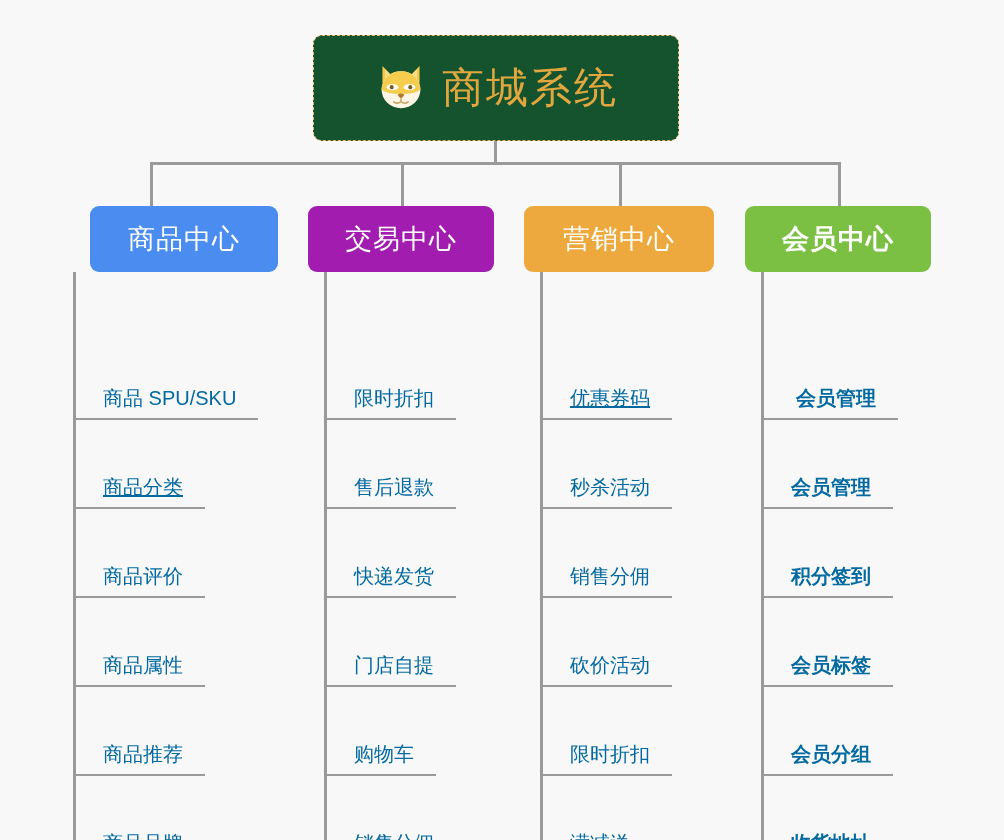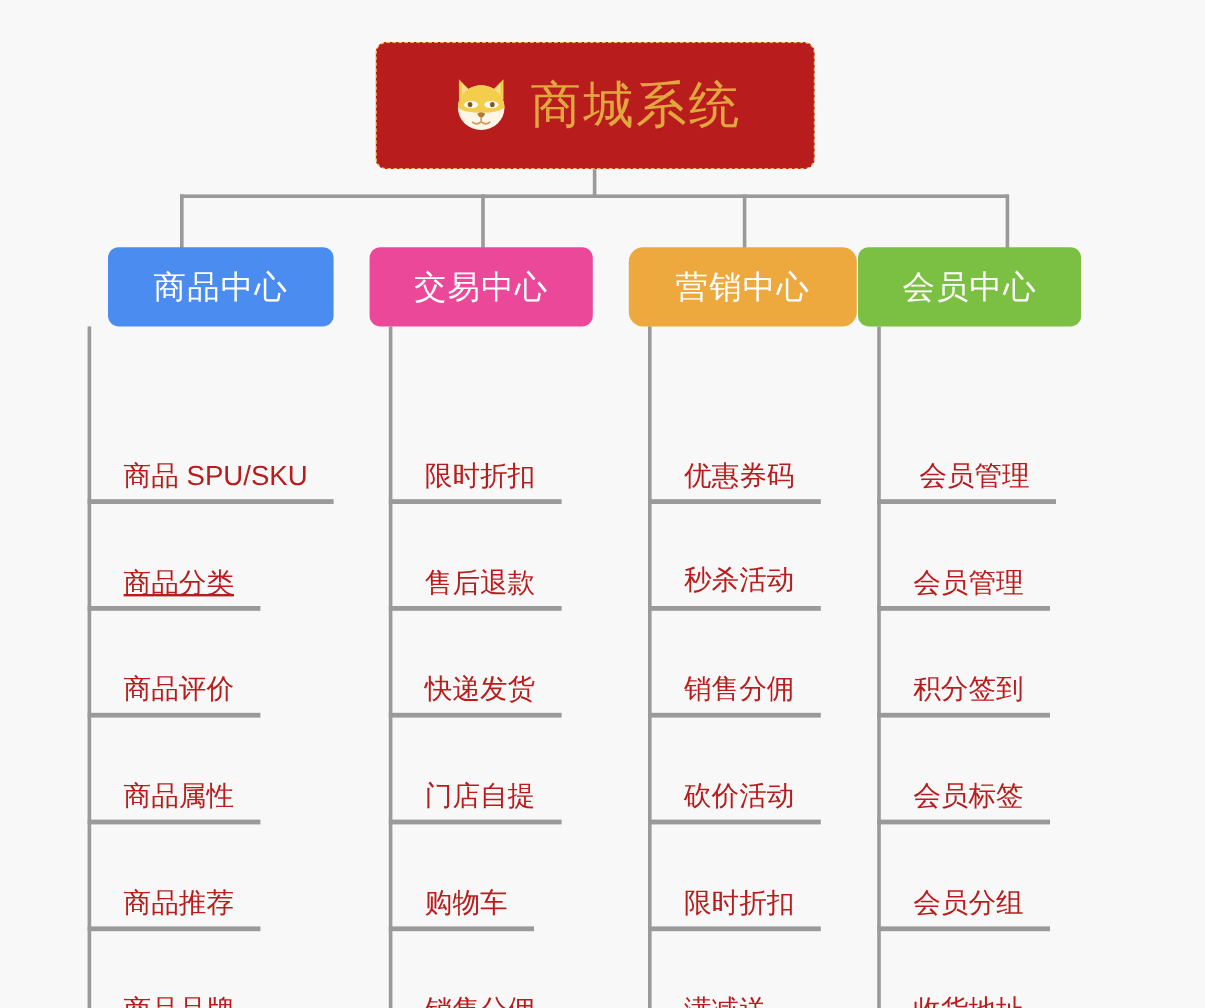"商城系统" div.root-node { background: #b91c1c -> #14532d }
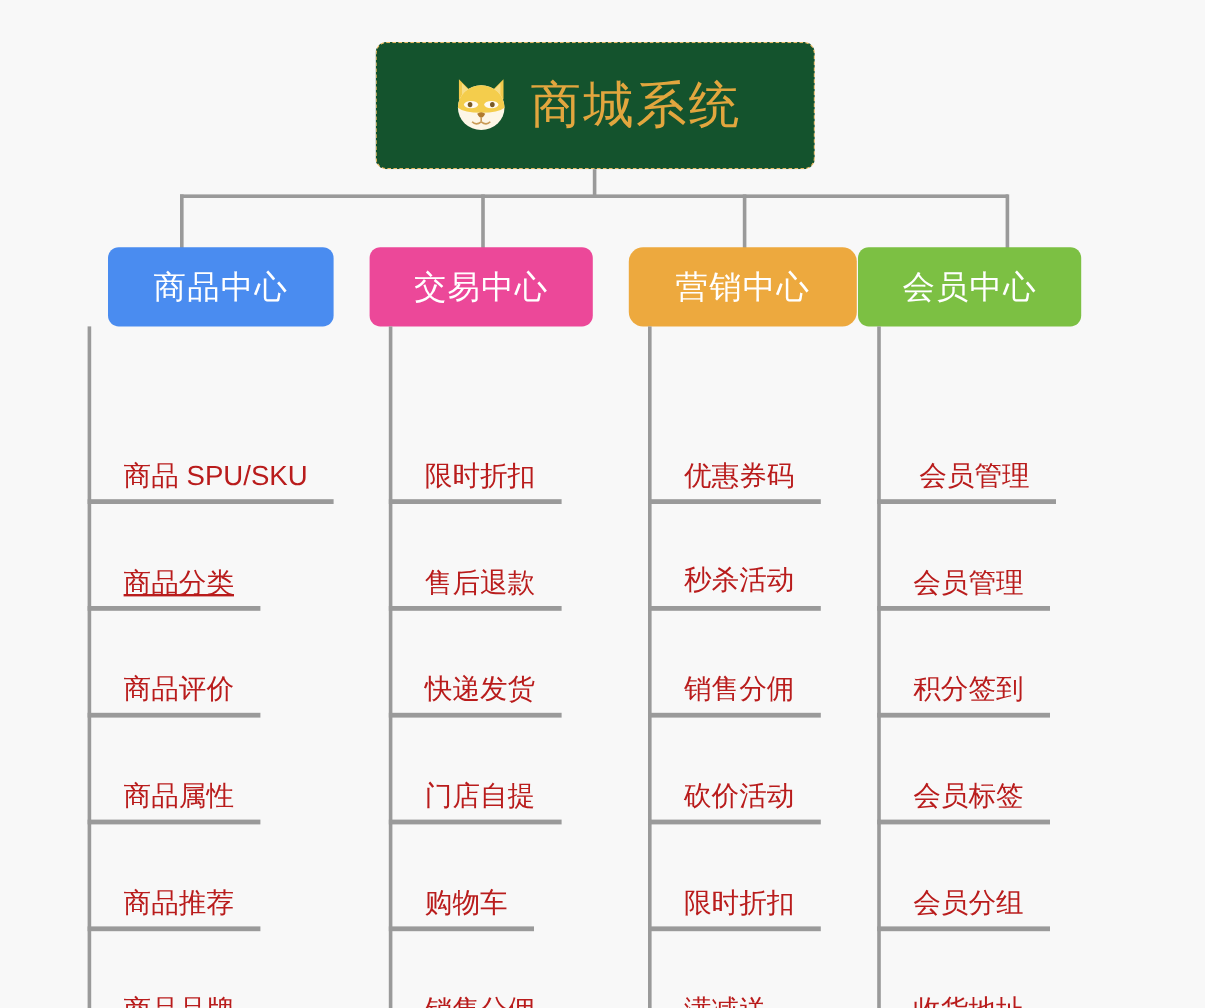"交易中心" div.branch-header { background: #ec4899 -> #a21caf }
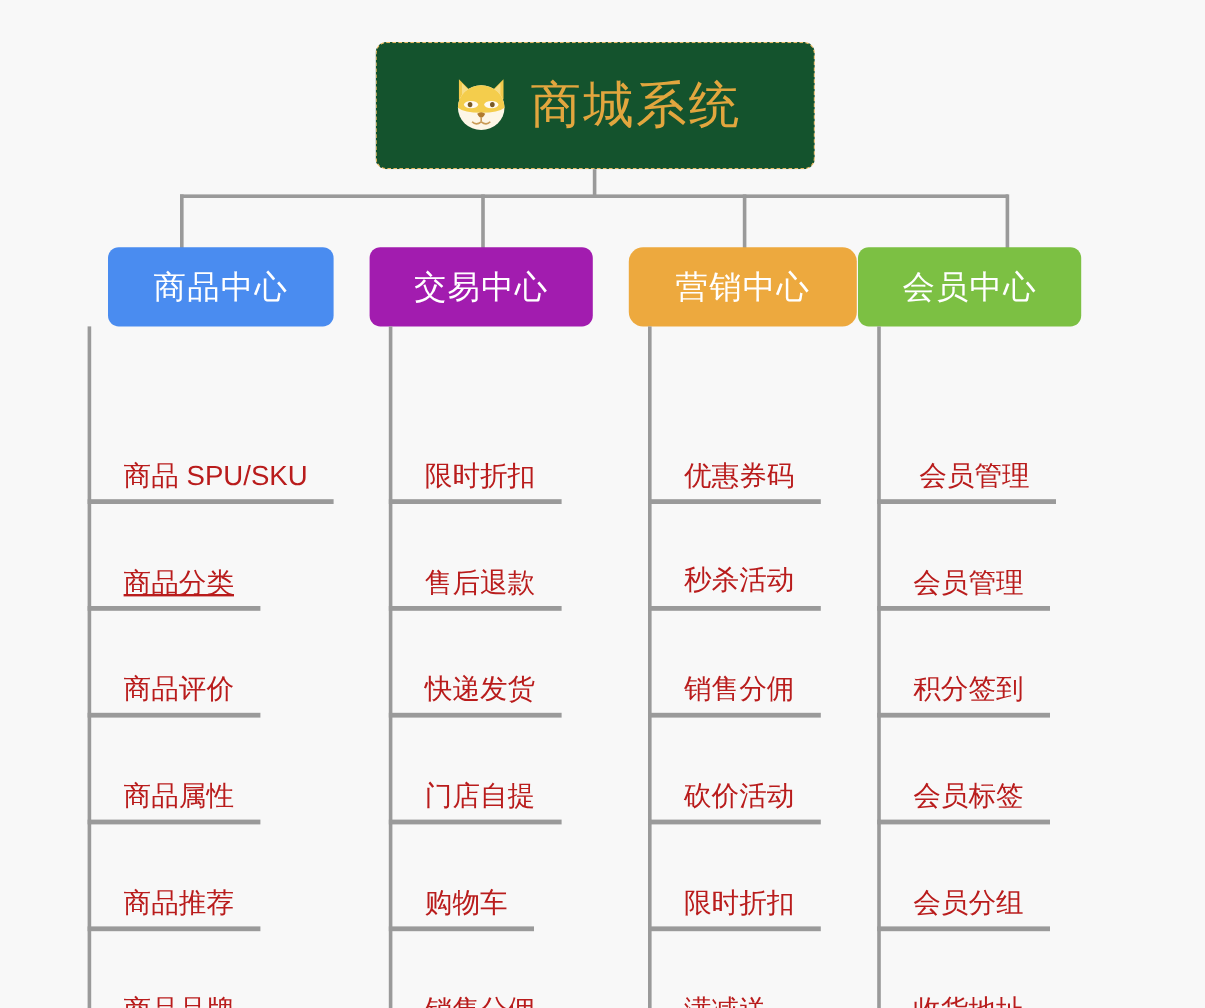"营销中心" .branch-2 .branch-header { border-radius: 12px -> none }
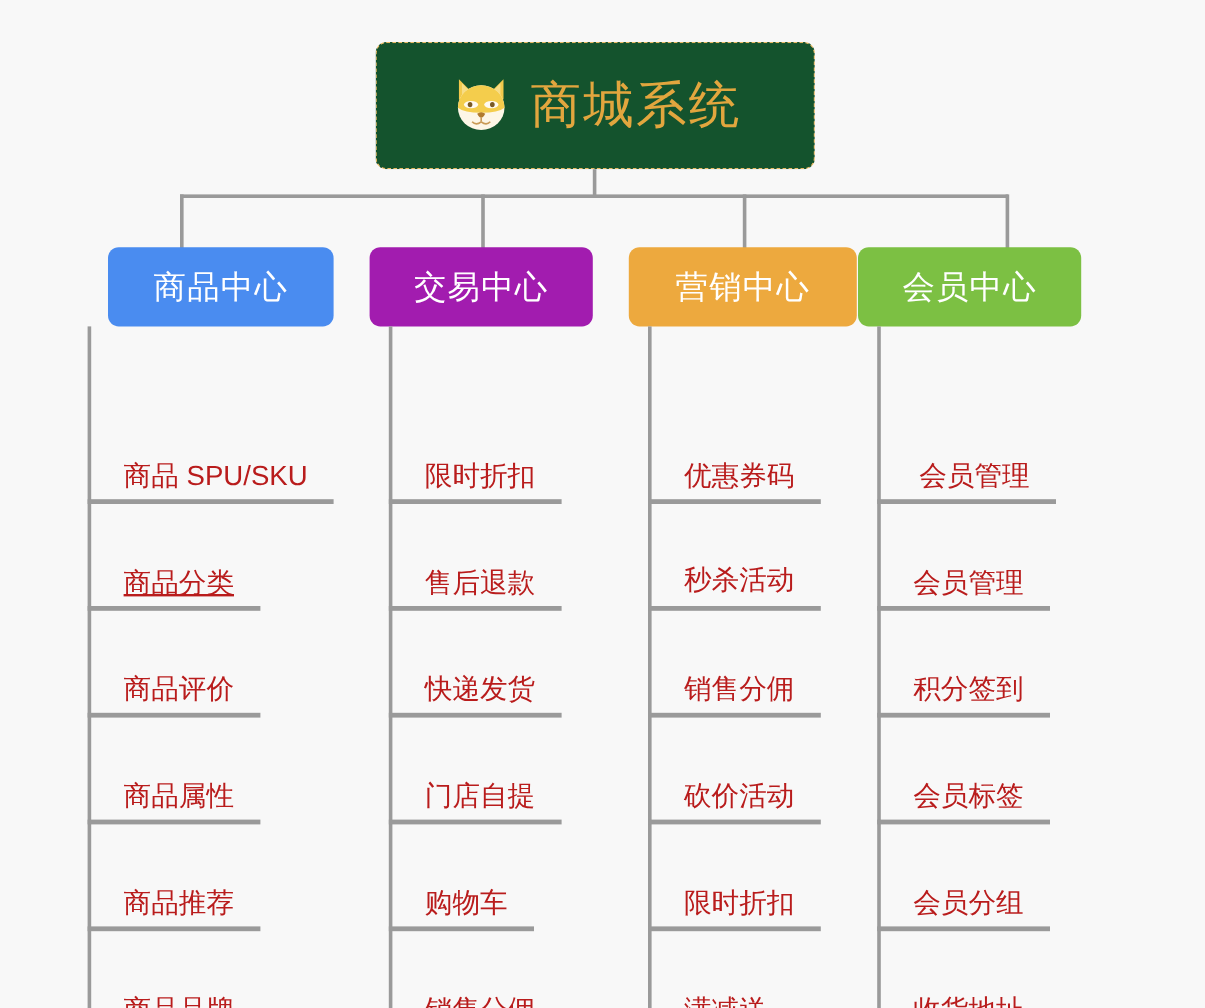"会员中心" .branch-3 { font-weight: none -> bold; left: 715px -> 745px }
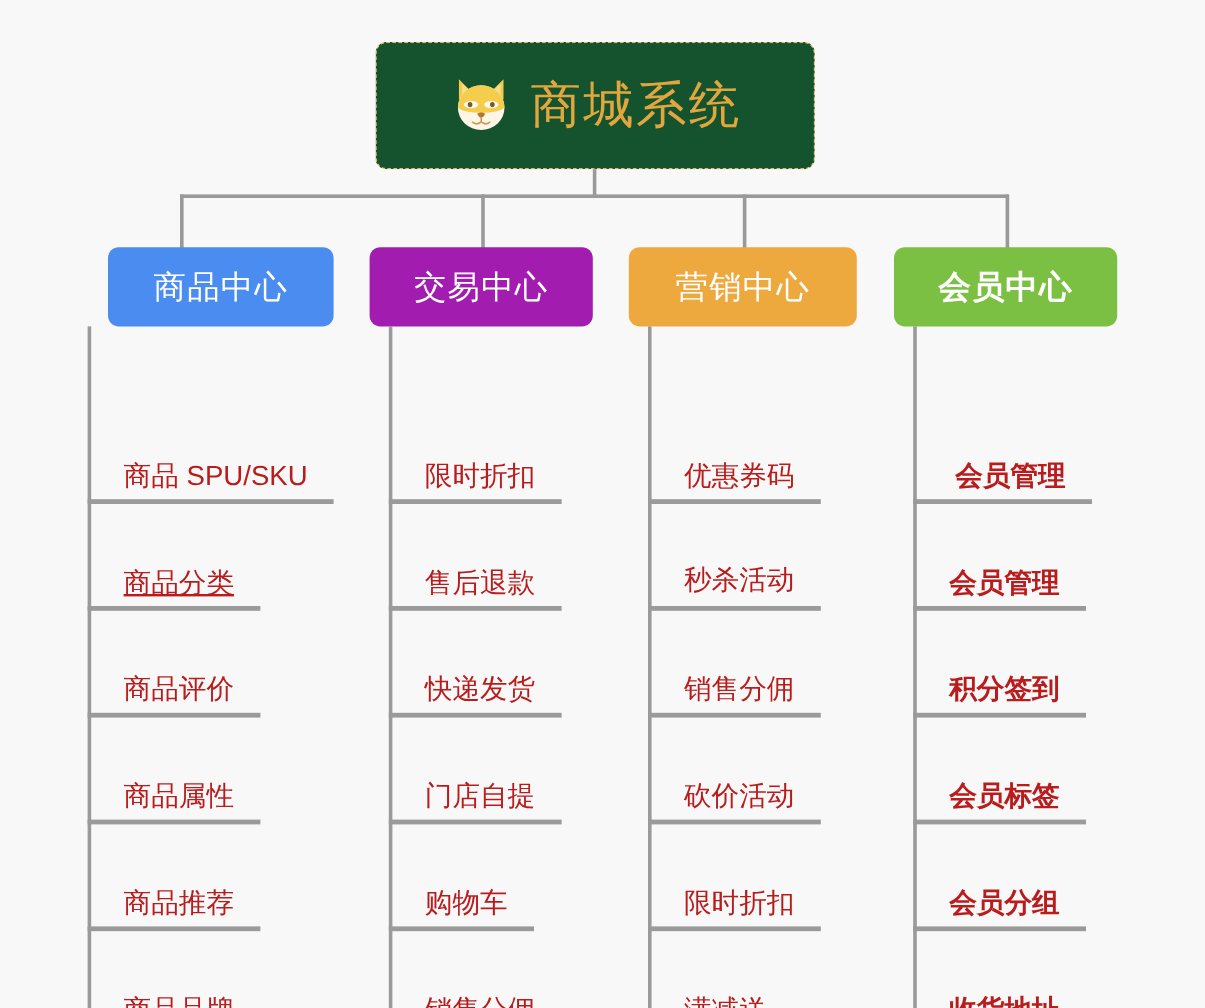"商品 SPU/SKU" .item-inner { border-bottom: 4px solid #14532d -> 2px solid #14532d; color: #b91c1c -> #0369a1; font-size: 23px -> 20px }
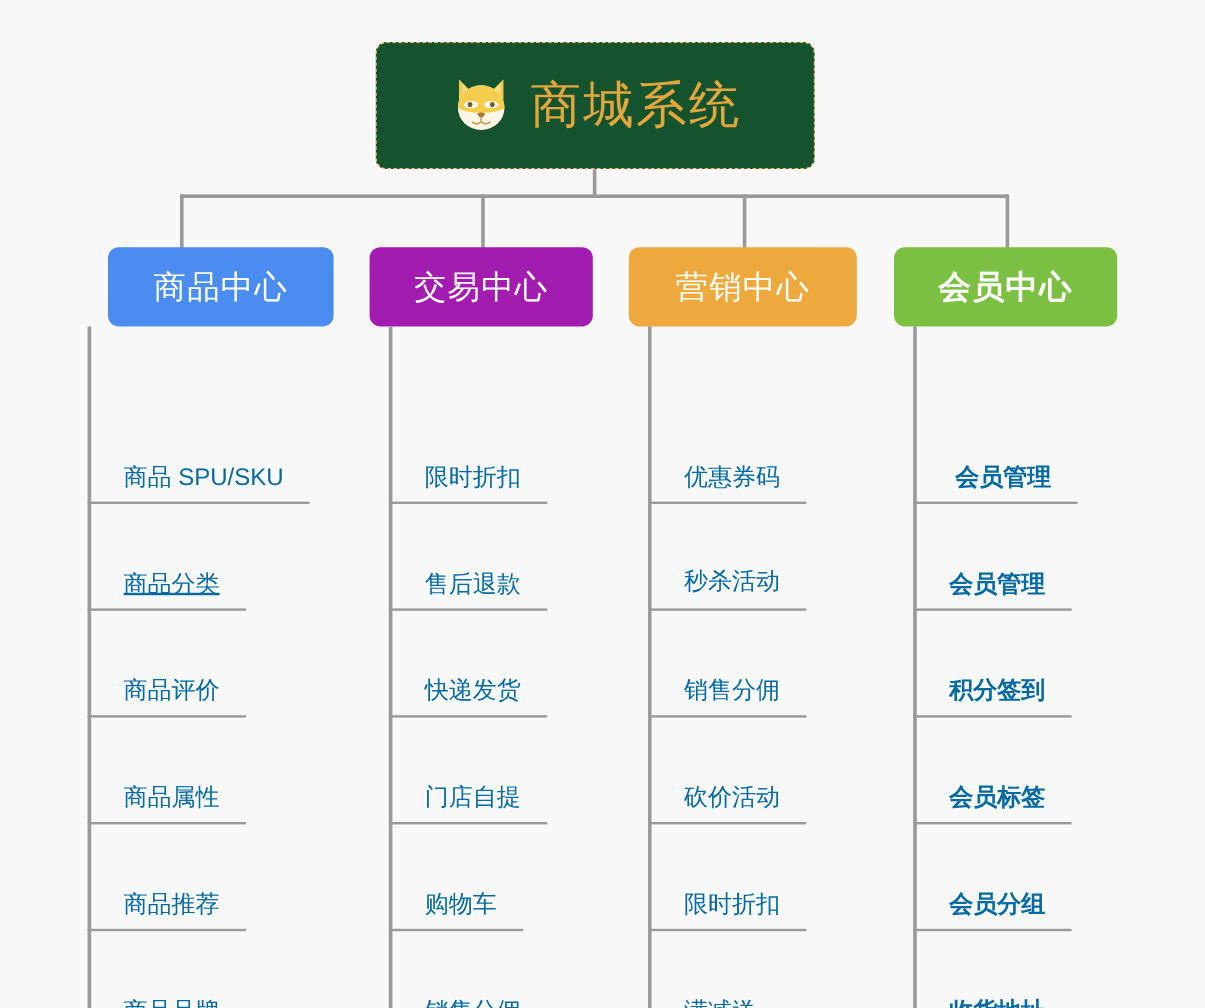"优惠券码" span.item-inner { text-decoration: none -> underline }
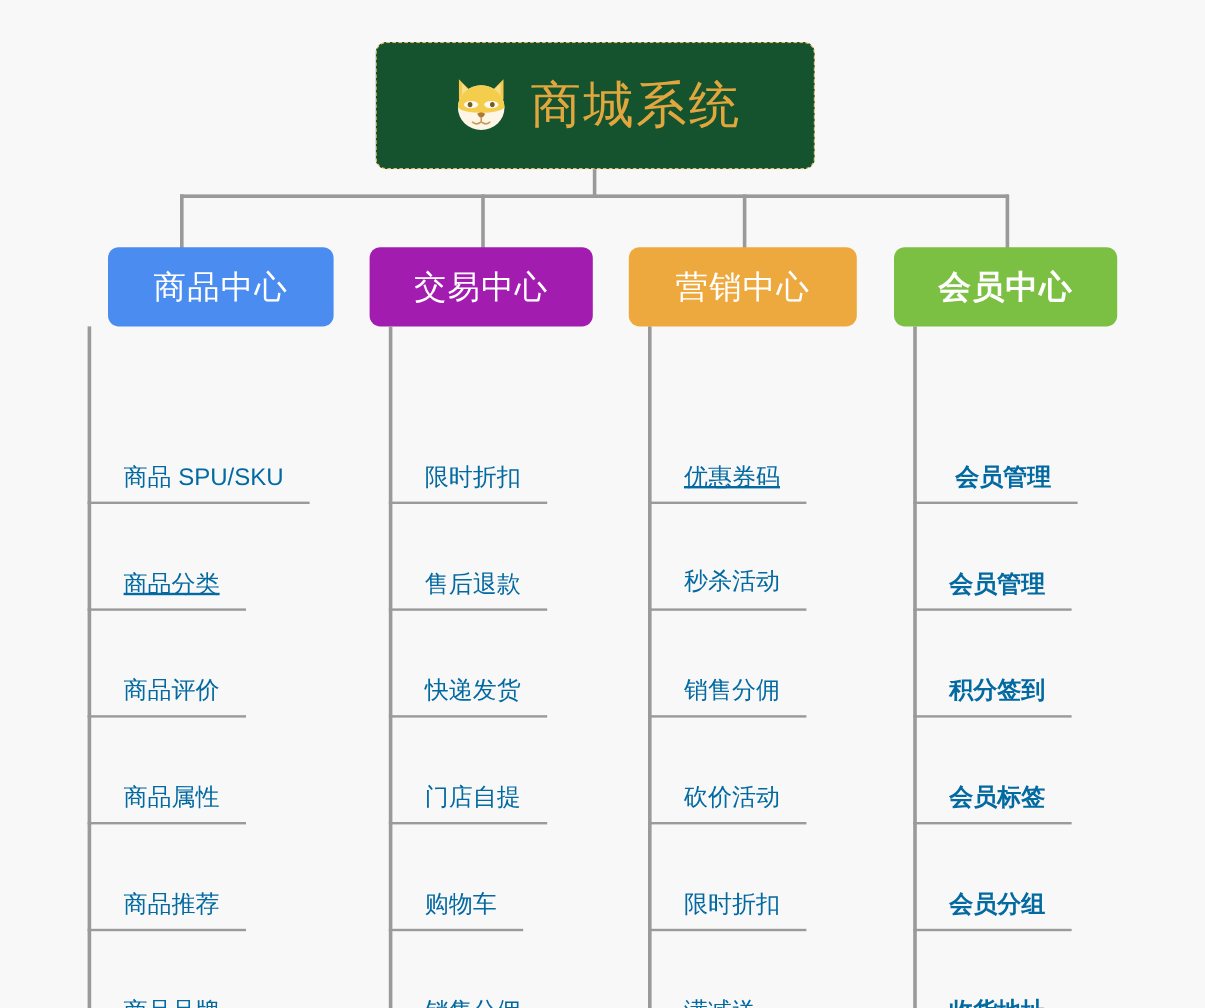"秒杀活动" span.item-inner { font-family: Liberation Mono, monospace -> none }
